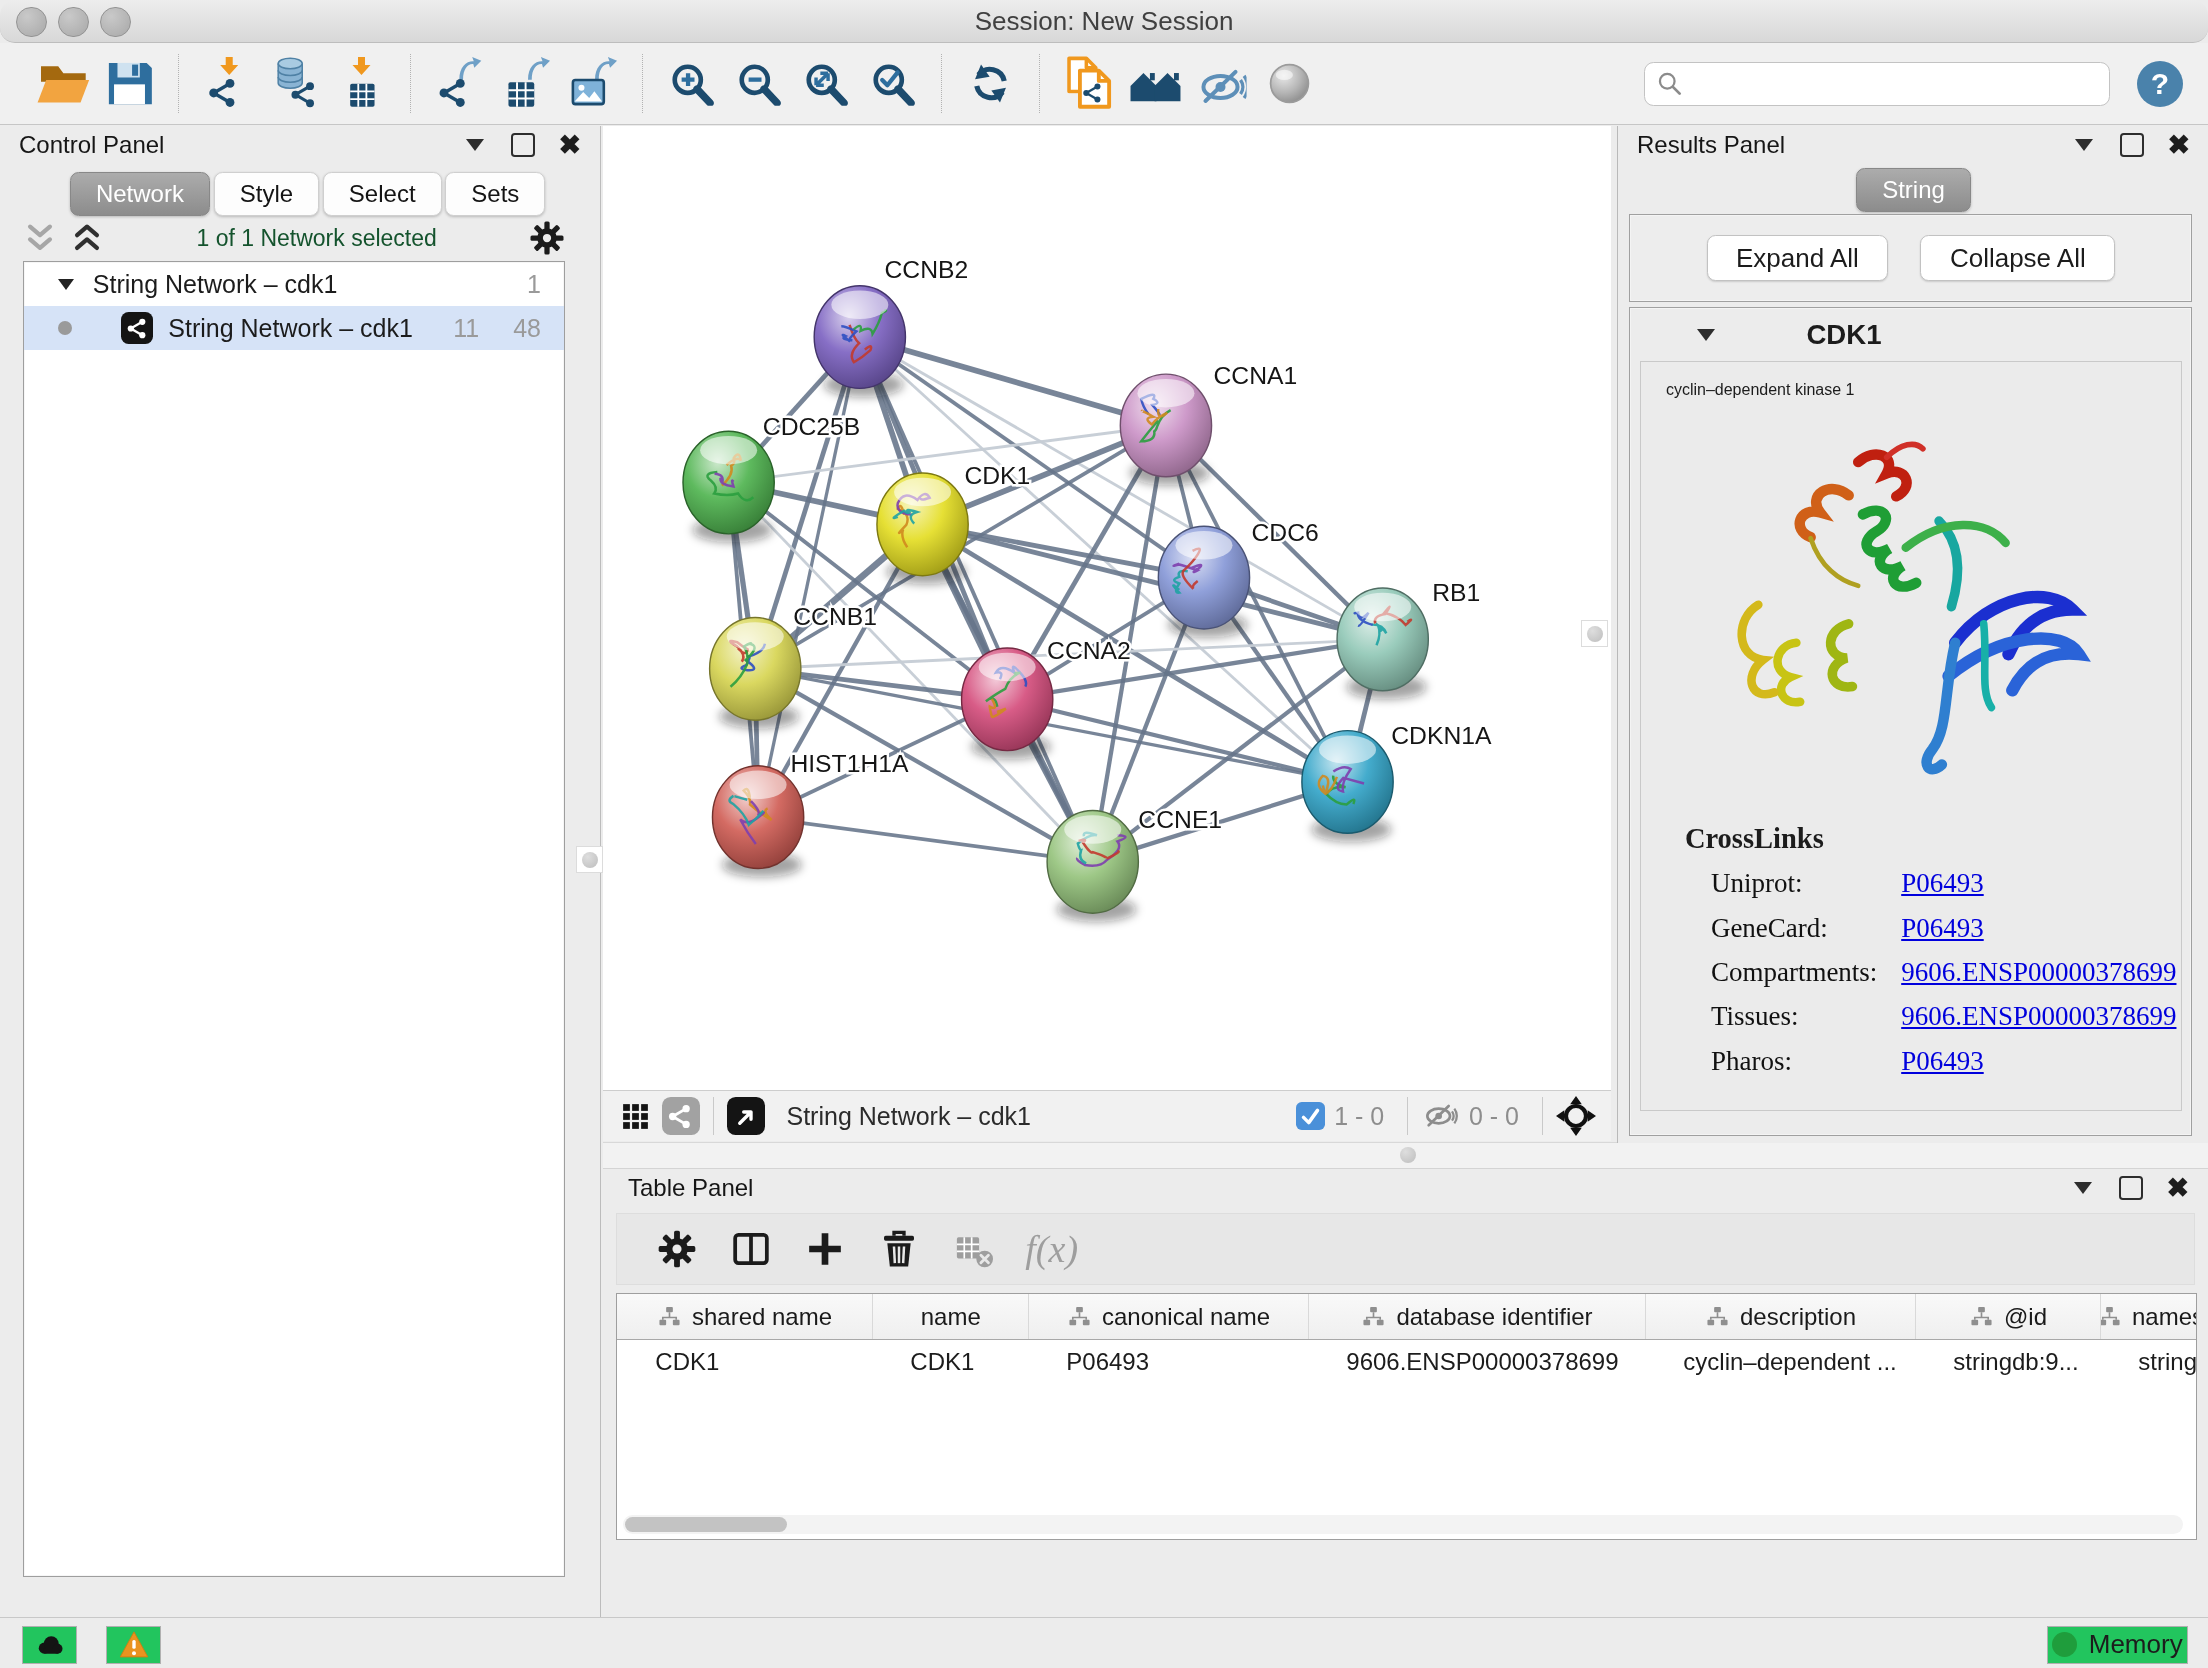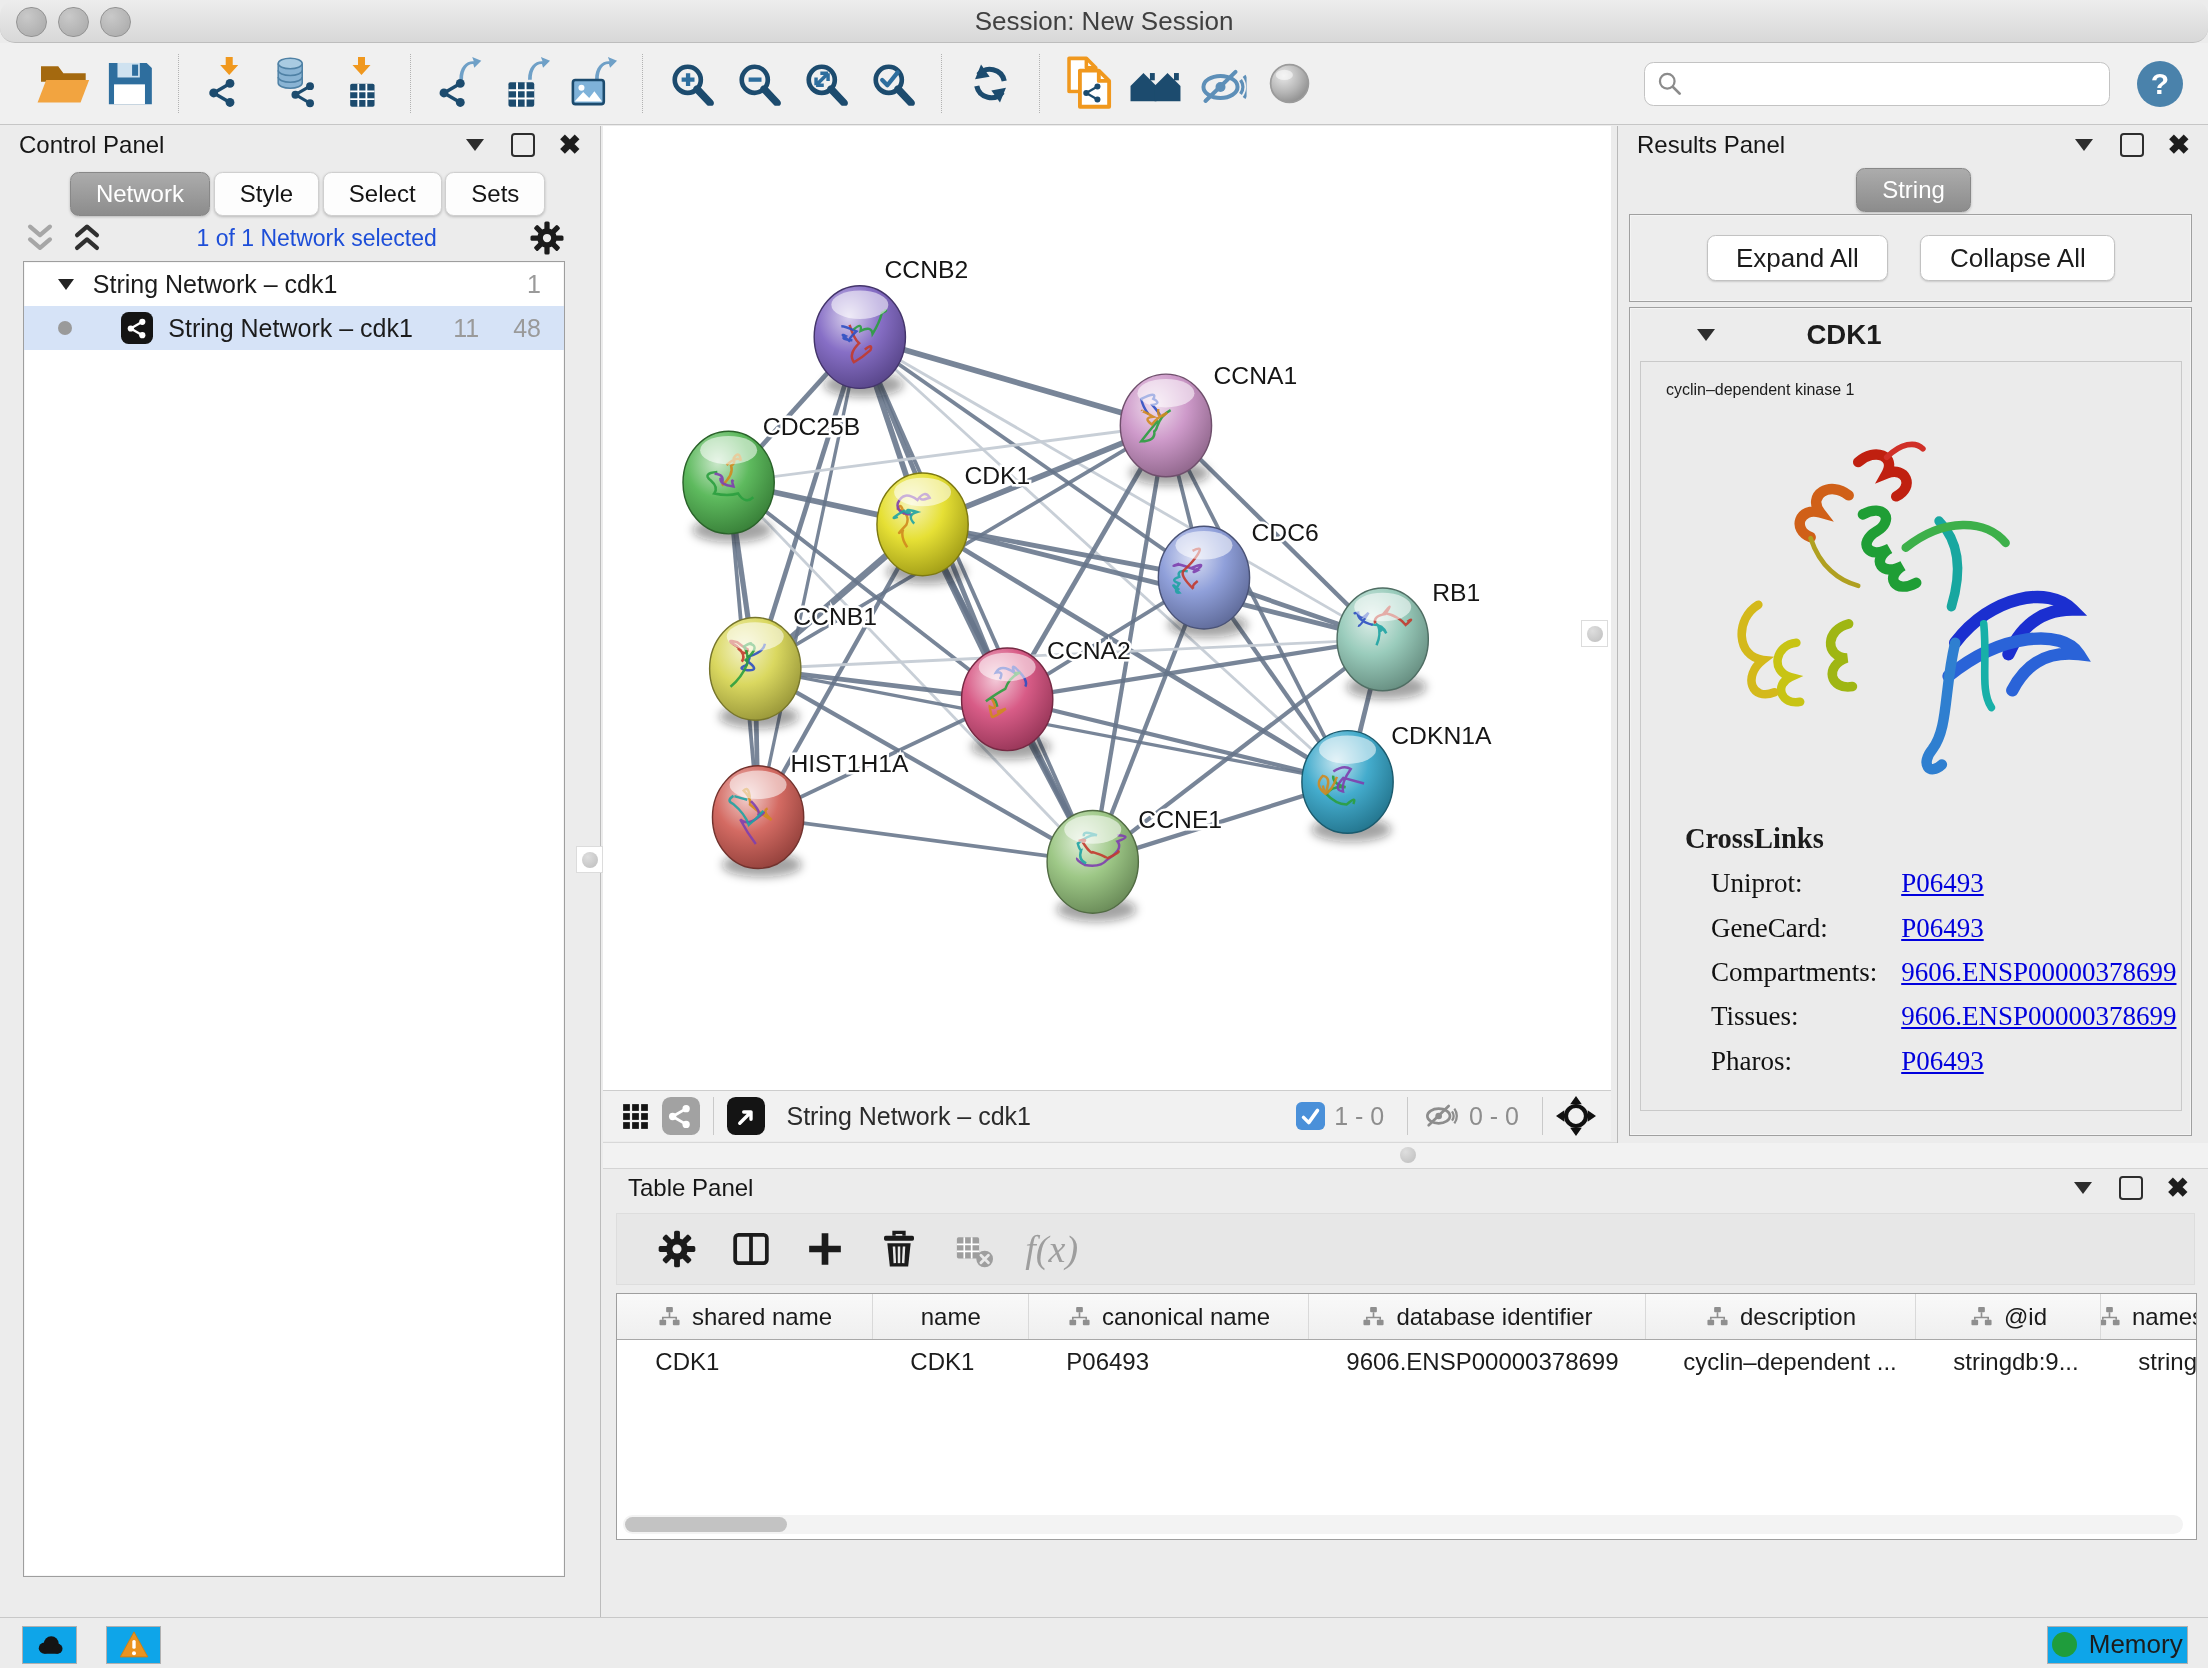"1 of 1 Network selected" #cp-status { color: #1d4ed8 -> #14532d }
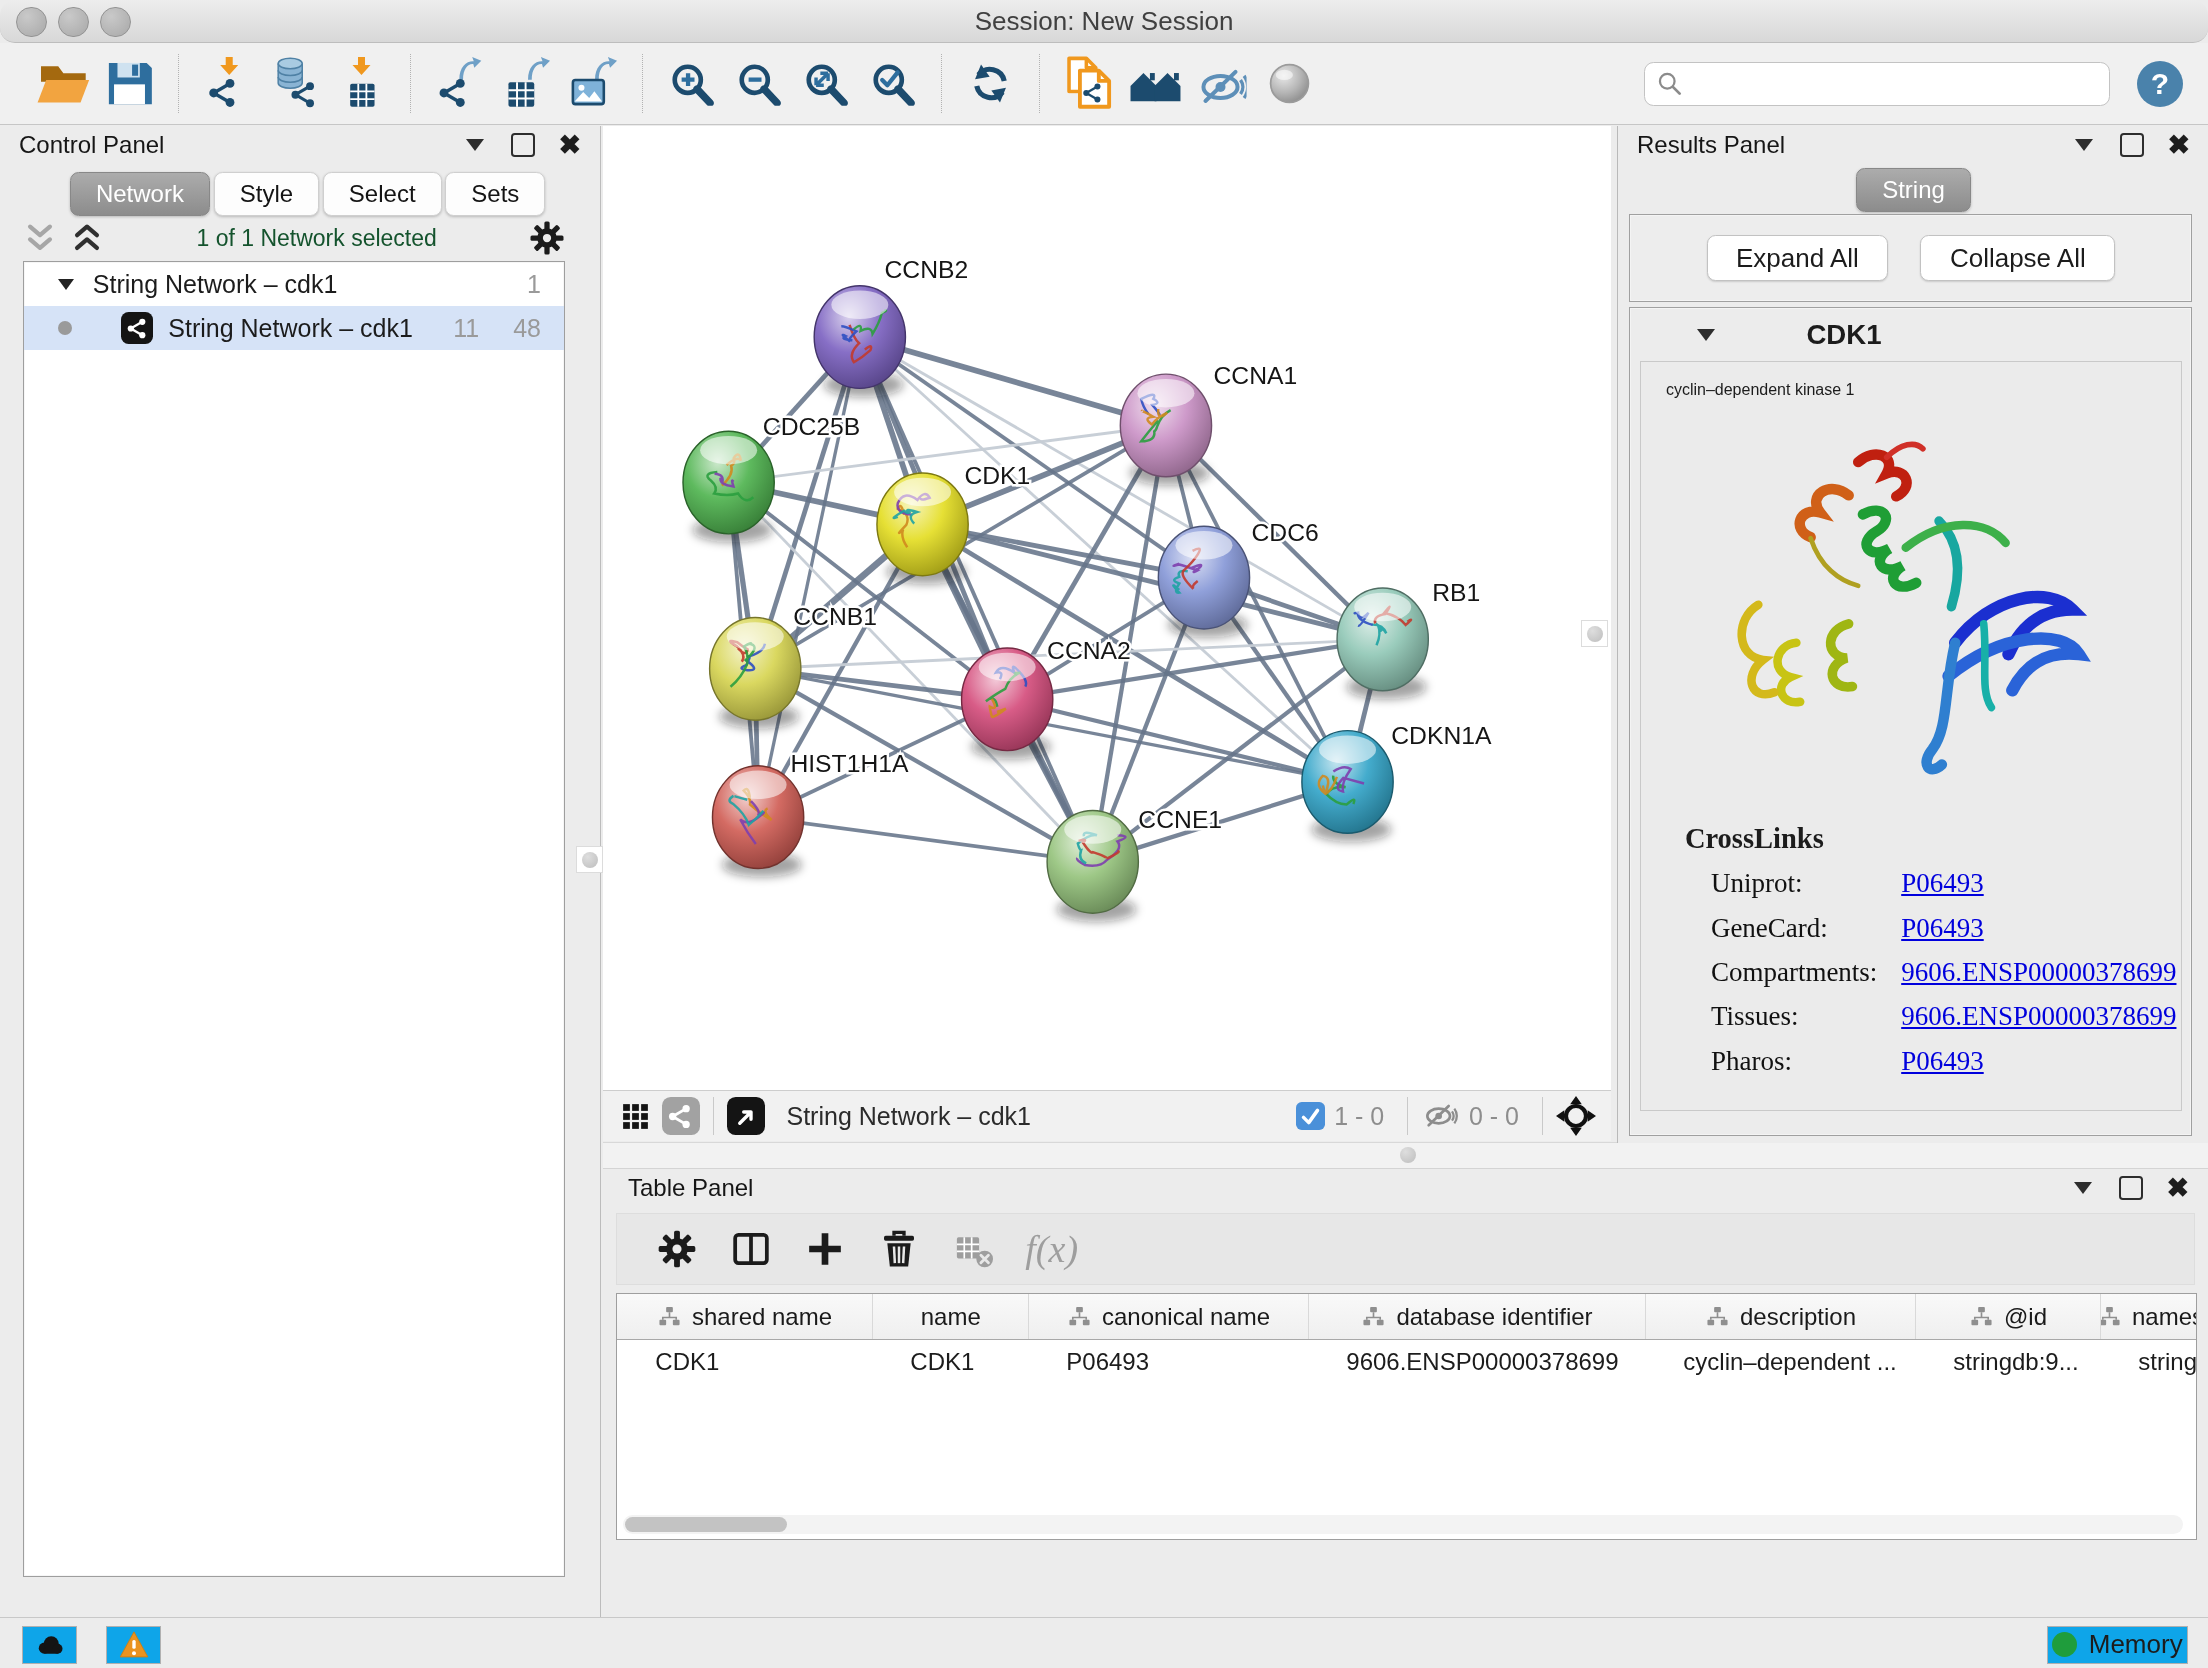"Memory" .sb-btn { background: #0ea5e9 -> #22c55e }
